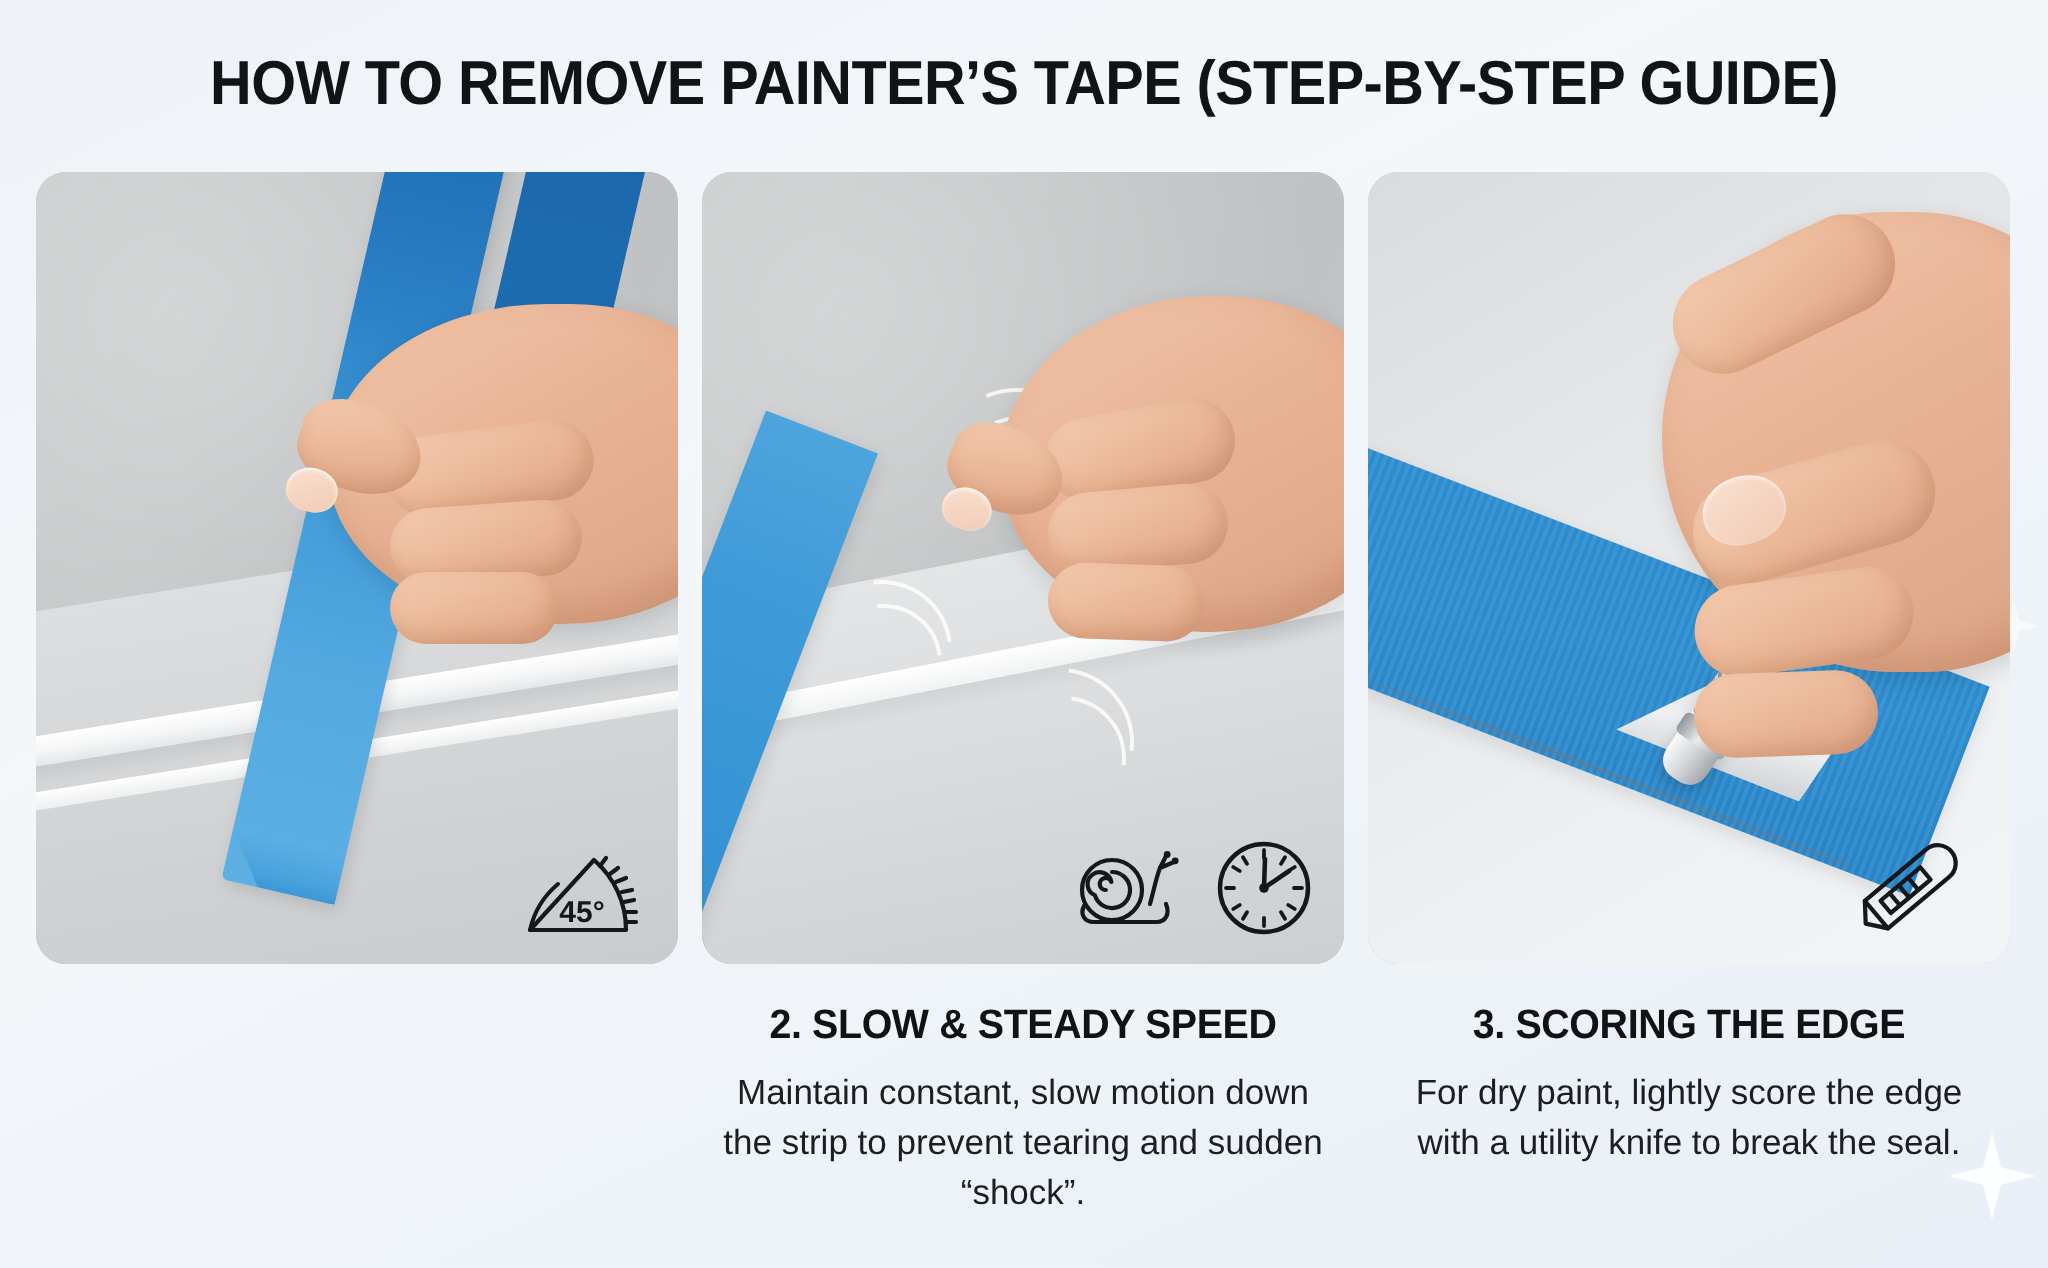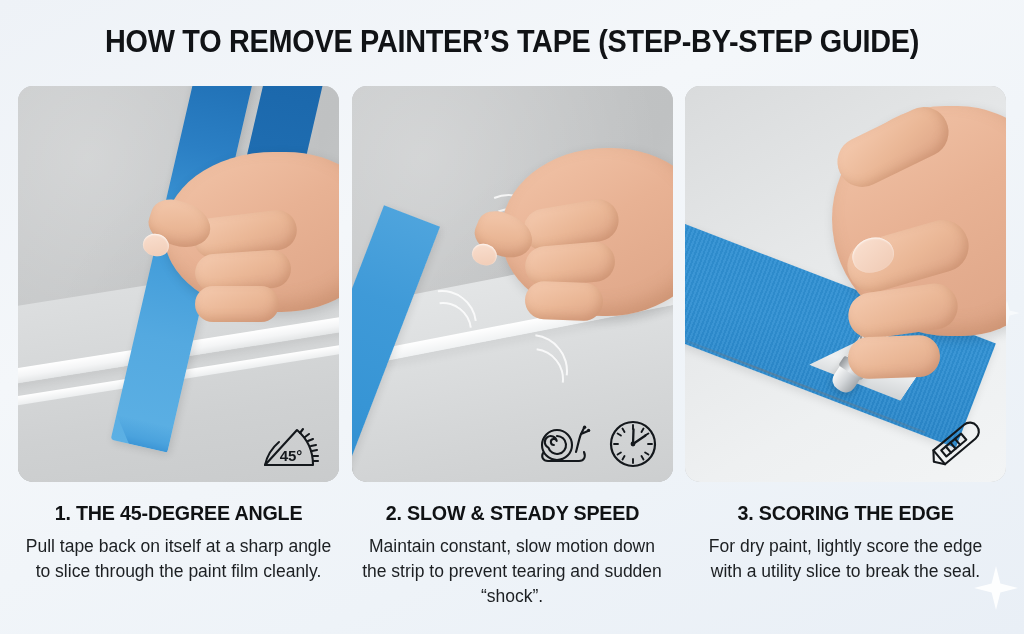"45°" .panels { gap: none -> 12px; justify-content: space-between -> none }
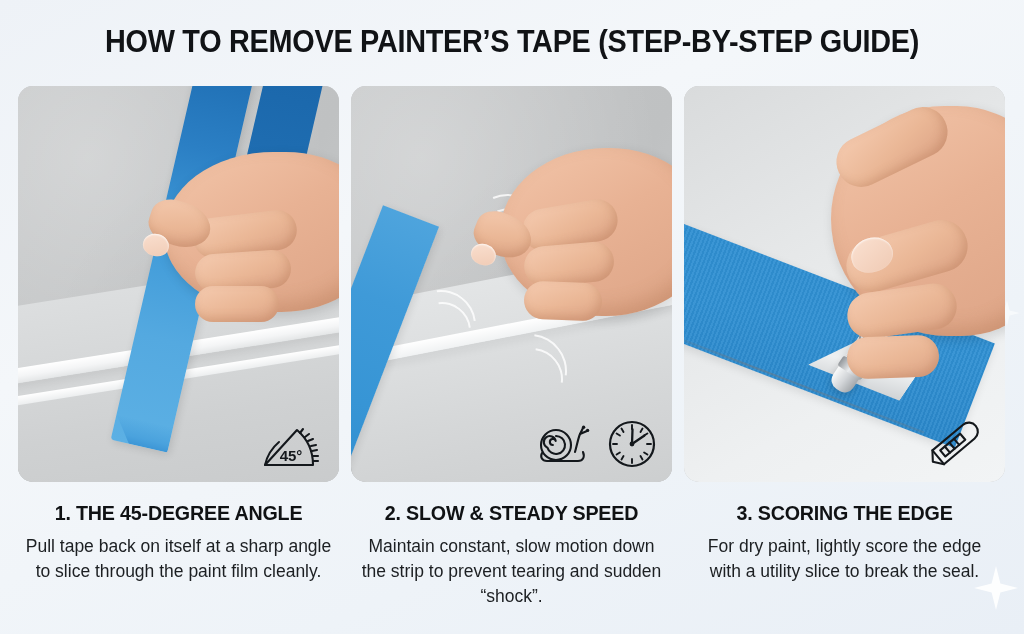"1. THE 45-DEGREE ANGLE" div.caption { html: <div> <div>1. THE 45-DEGREE ANGLE</div> <div>Pull tape back on itself at a sharp angle to slice through the paint film cleanly.</div> </div> -> none }
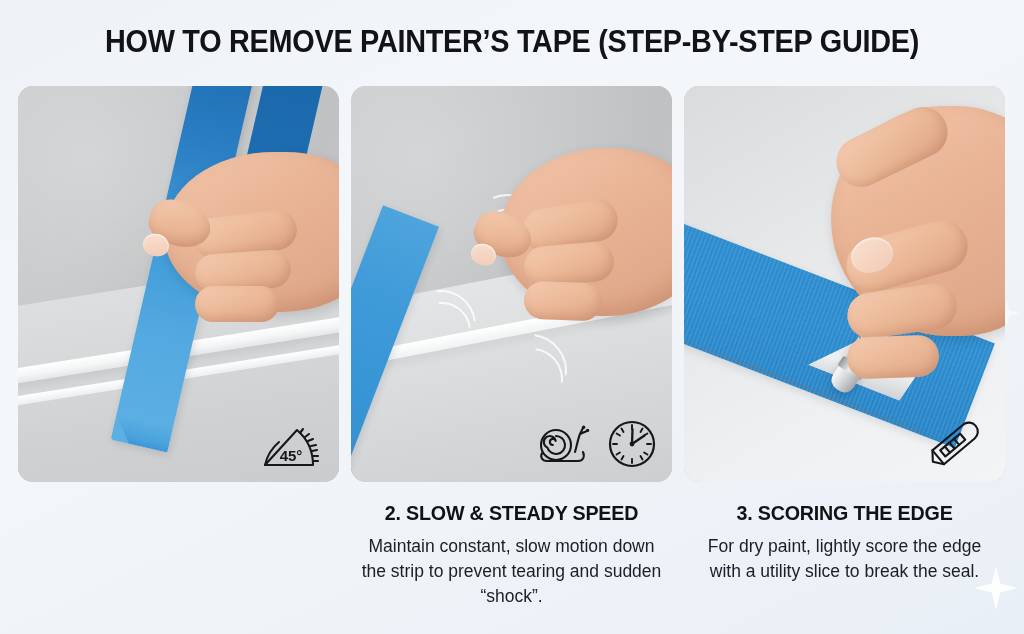"For dry paint, lightly score" div.step-body { text: slice -> knife }
